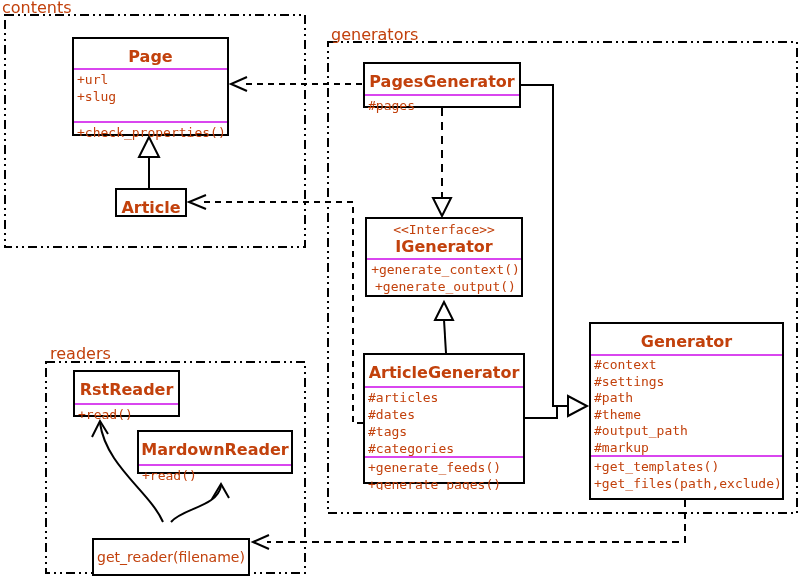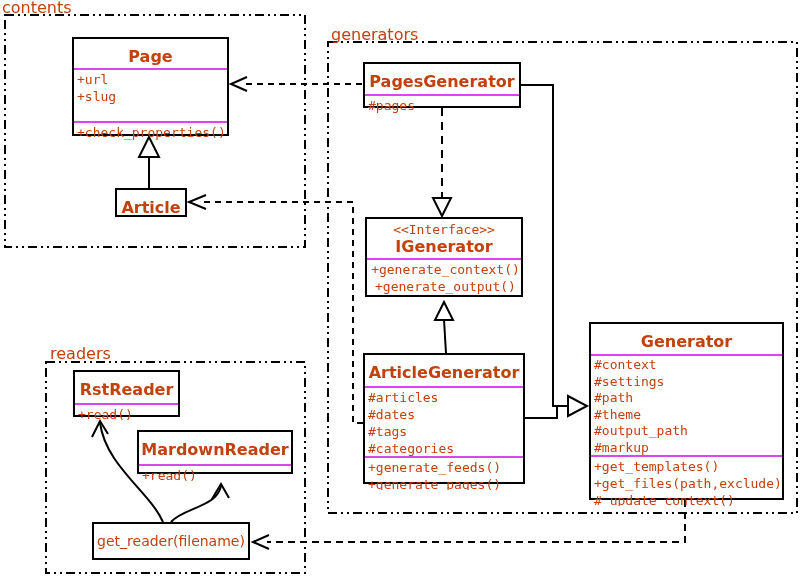"#_update_context()" div { html: <div>#_update_context()</div> -> none }
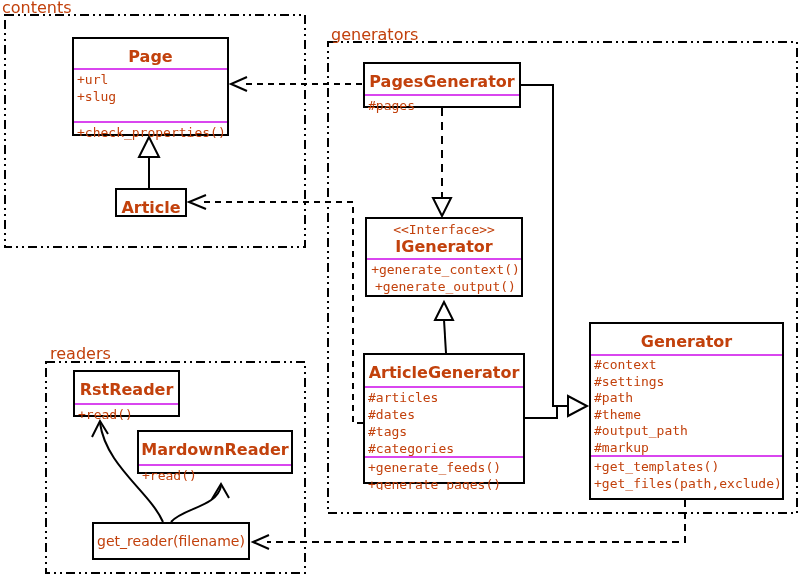"get_reader(filename)" .fn-box { margin-top: none -> 16px }
